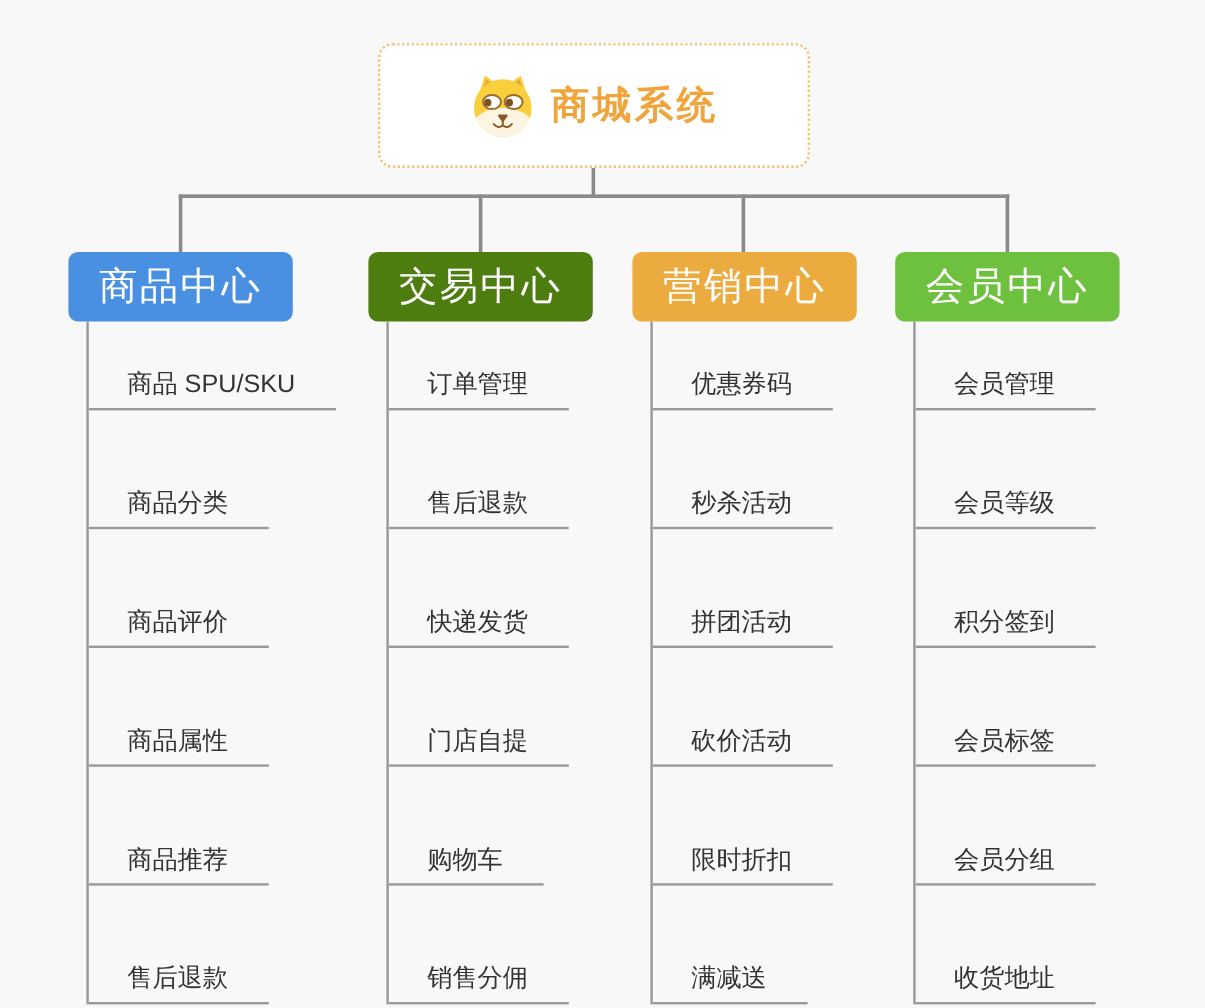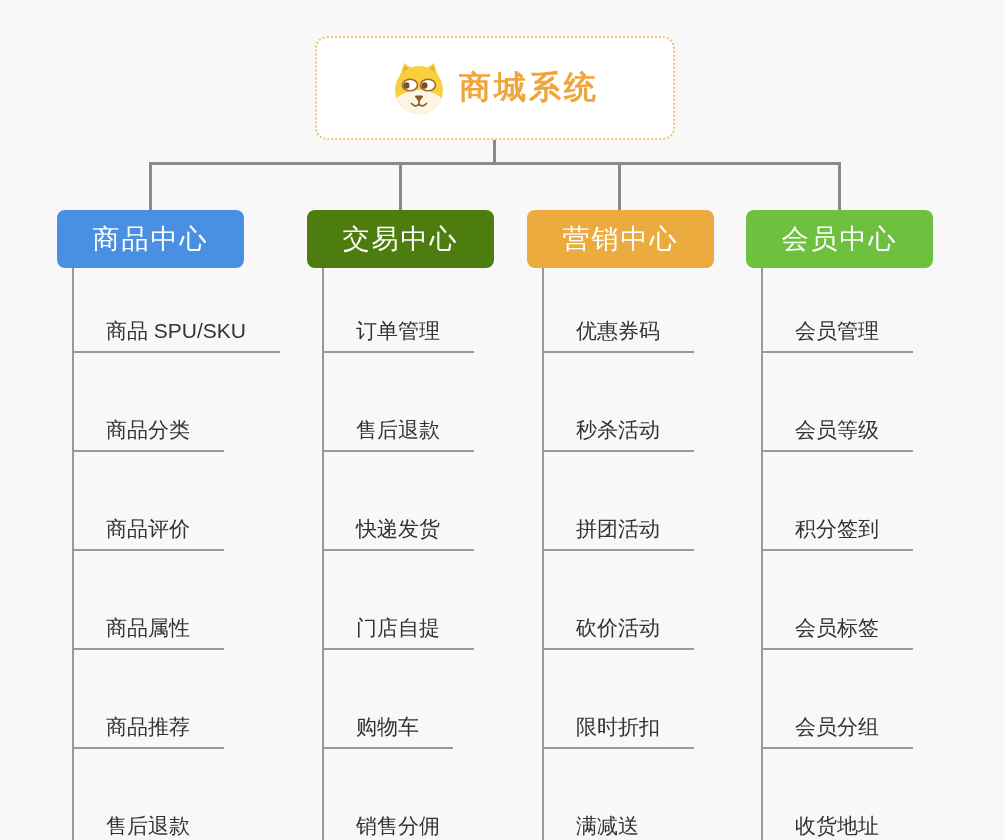"商品中心" .cat-box { font-size: 27px -> 32px }
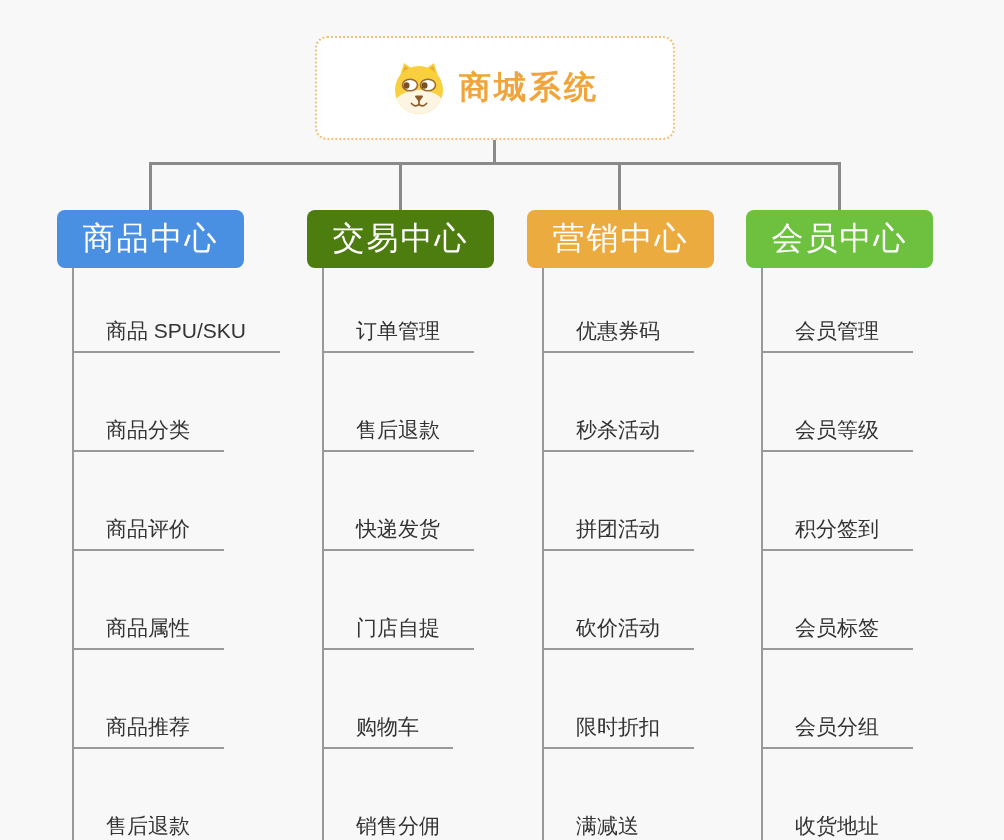"商品 SPU/SKU" .leaf:first-child { height: 85px -> 74px }
